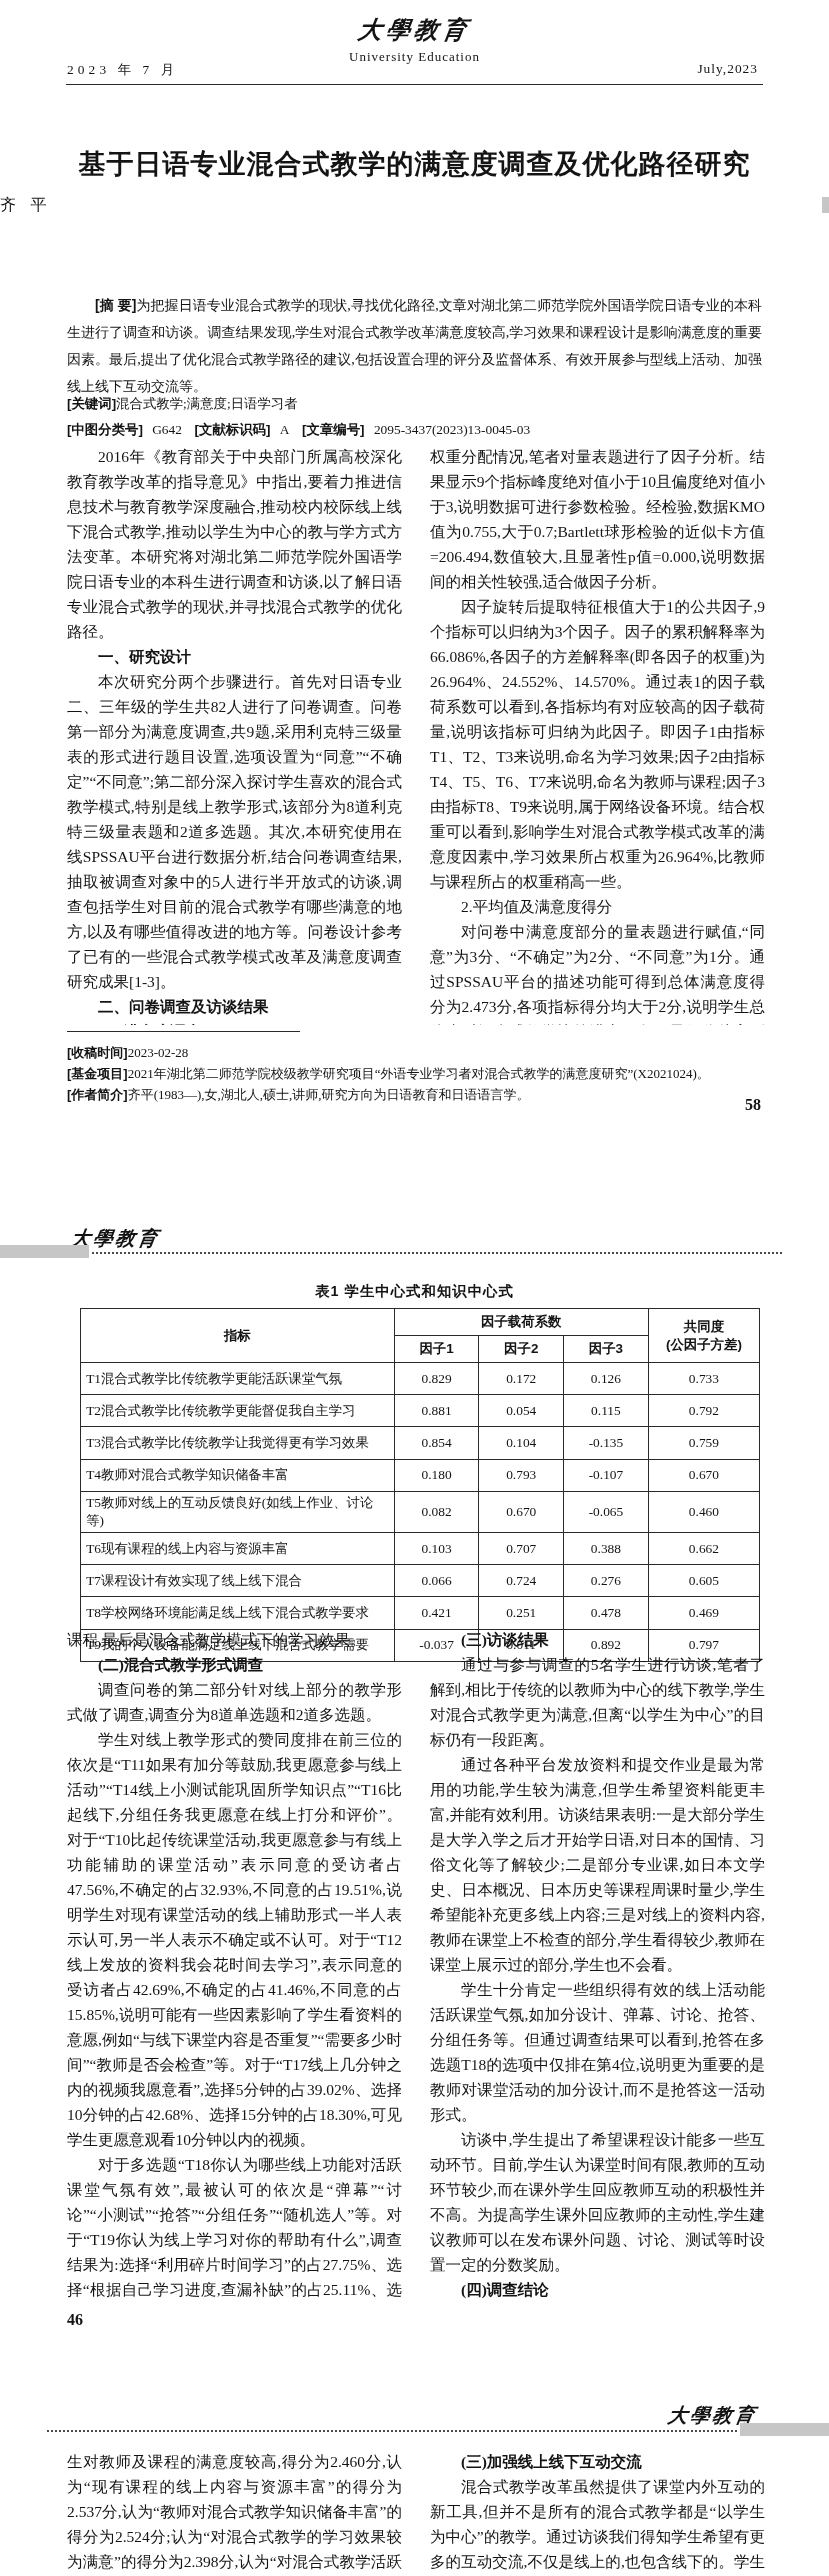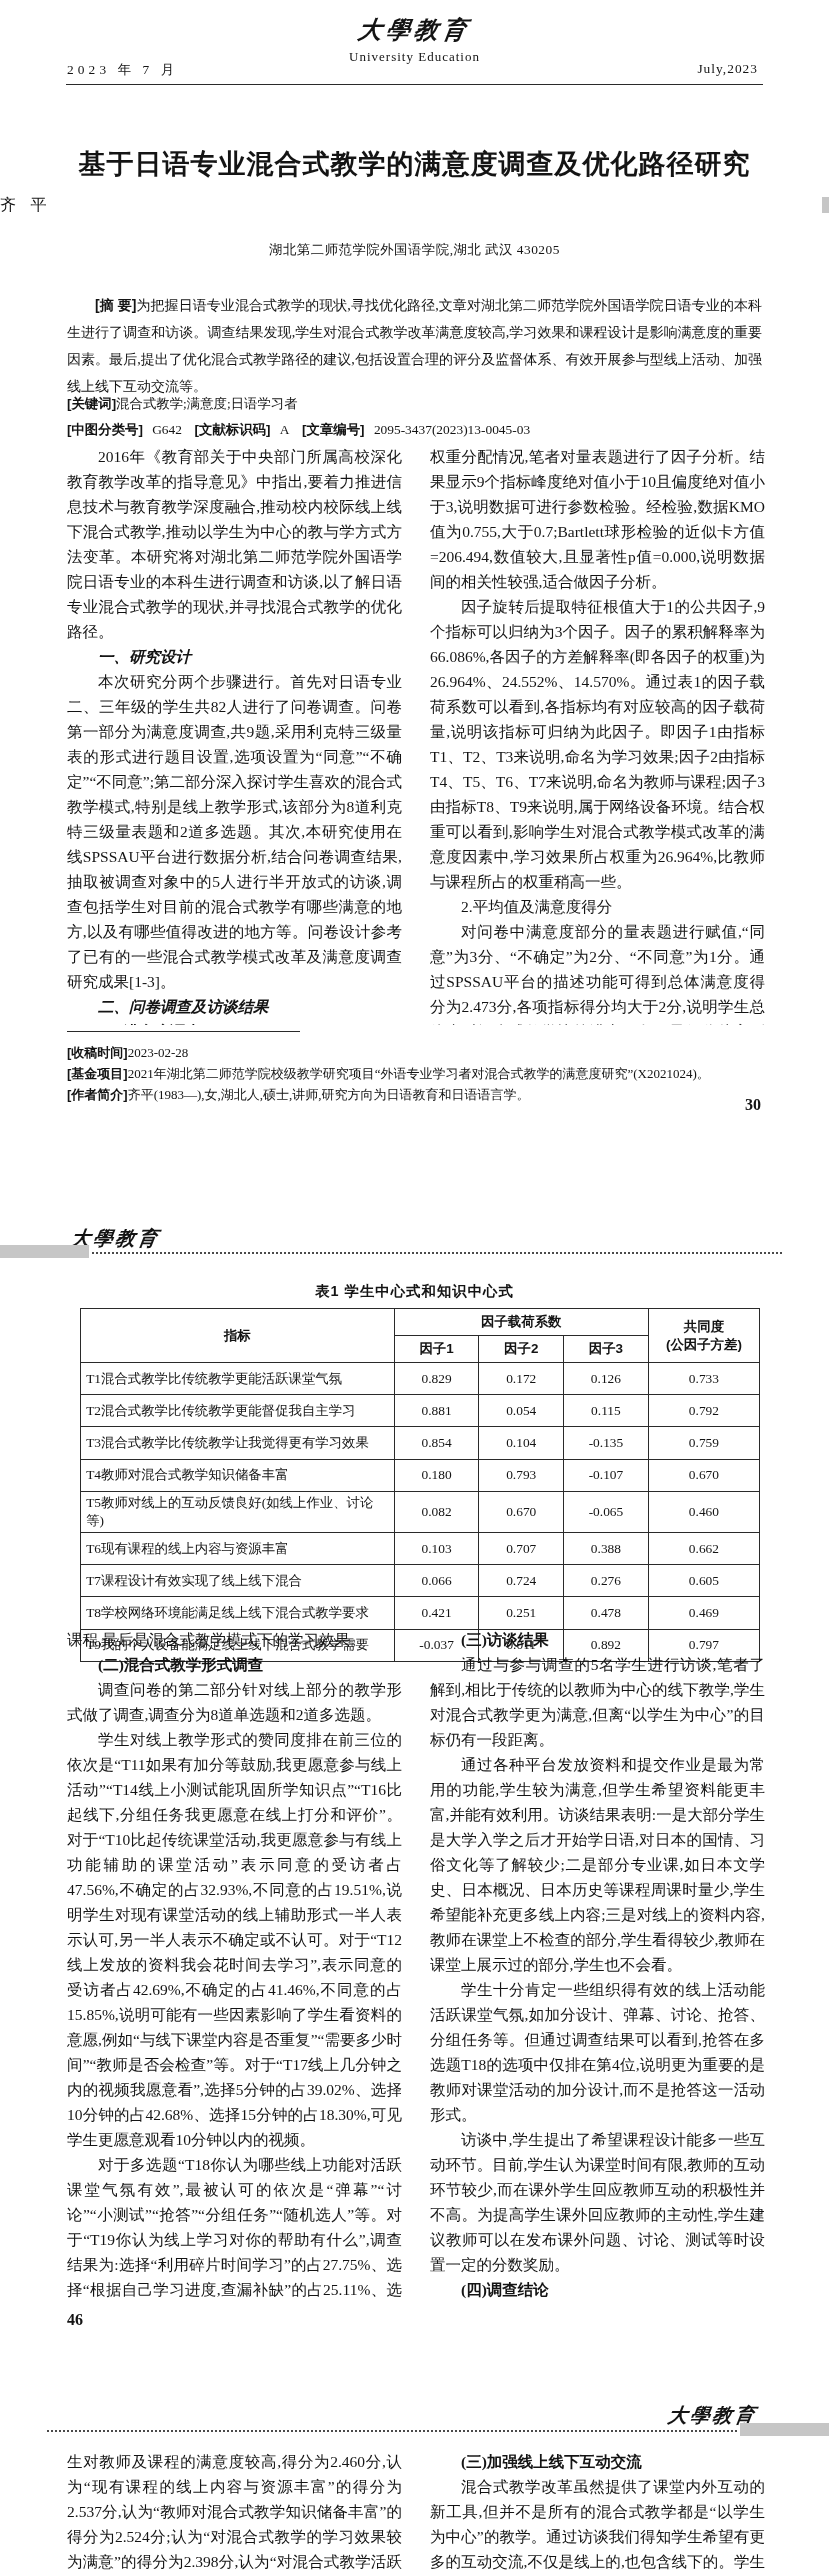"湖北第二师范学院外国语学院,湖北 武汉 430205" div.affil { html: <div>湖北第二师范学院外国语学院,湖北 武汉 430205</div> -> none }
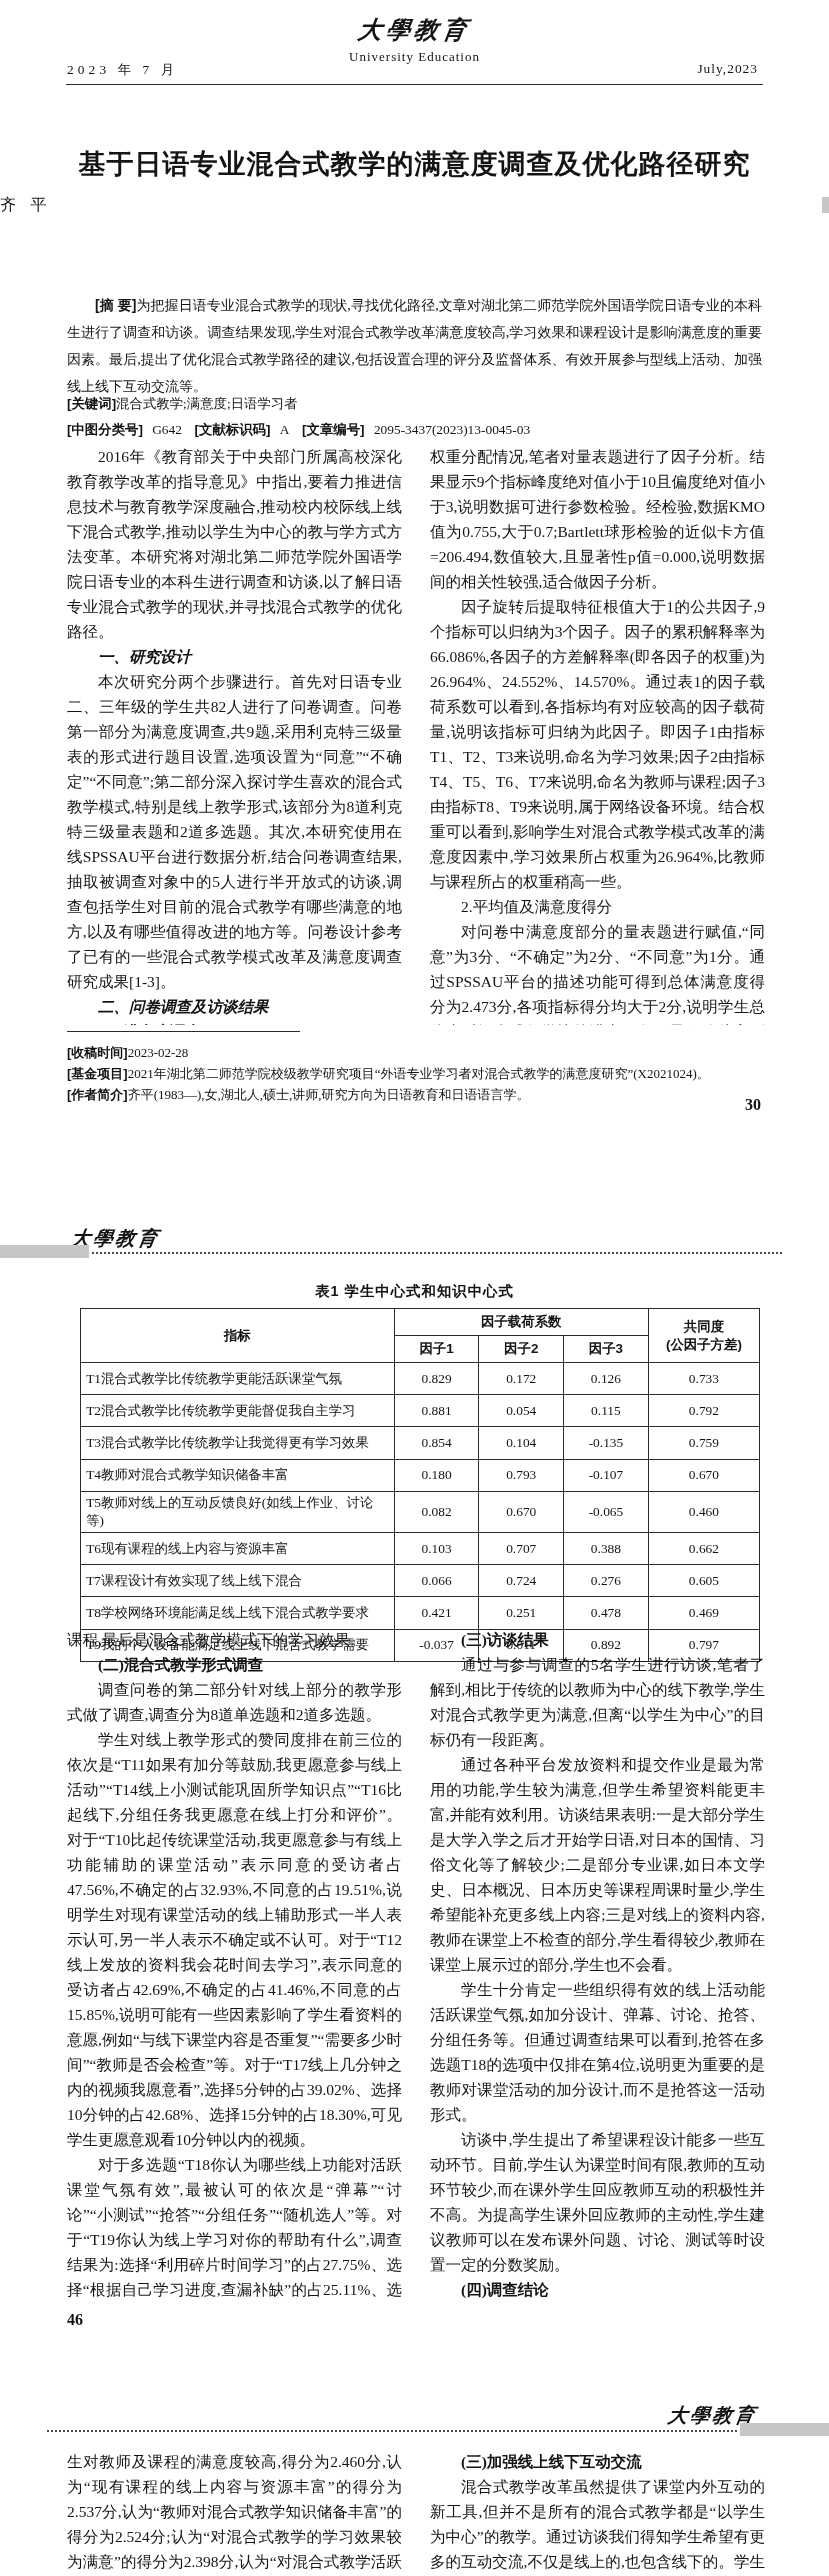"一、研究设计" .pt-h1 { font-style: italic -> none }
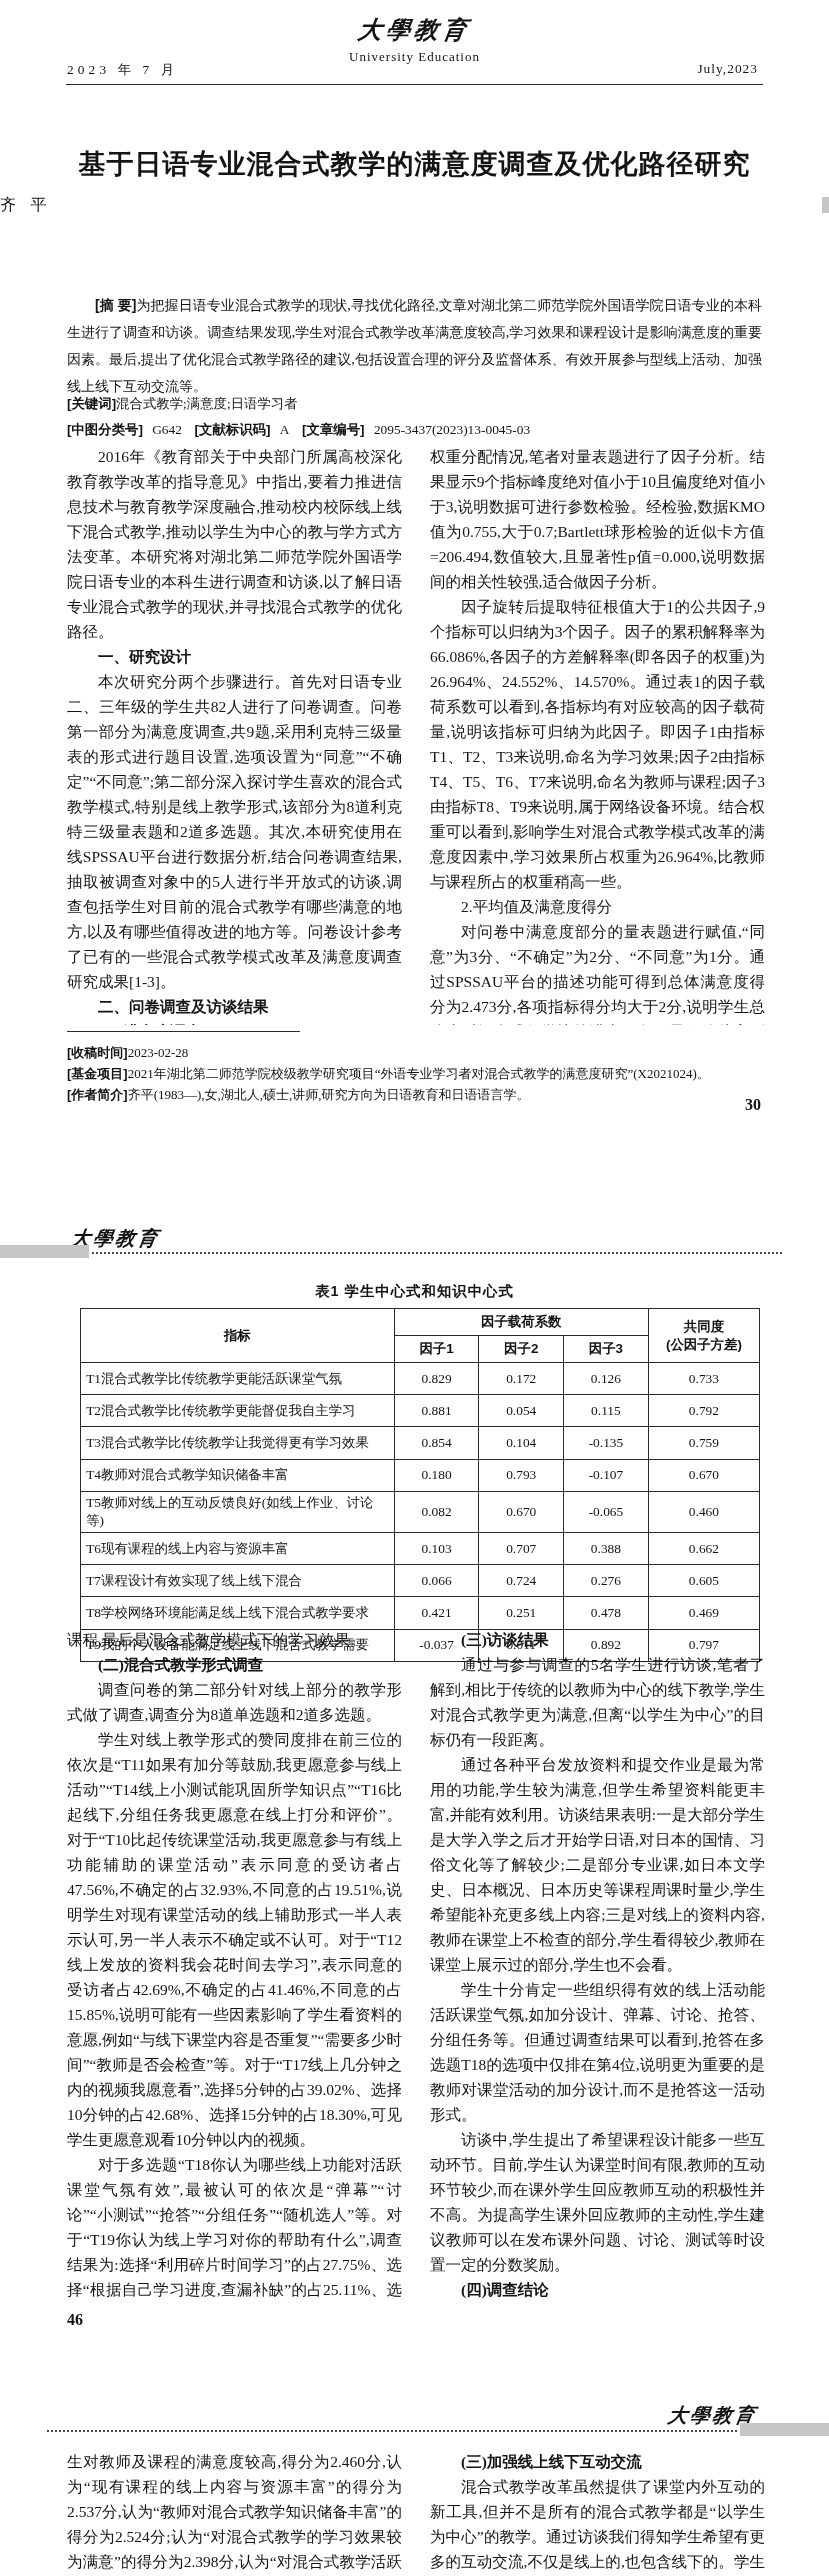"30" div.pageno { text: 30 -> 58 }
